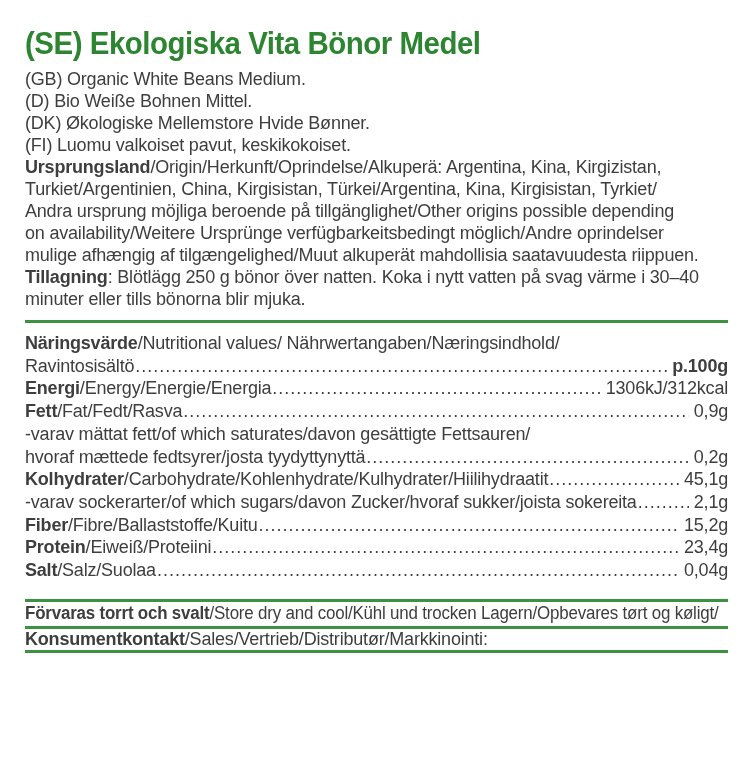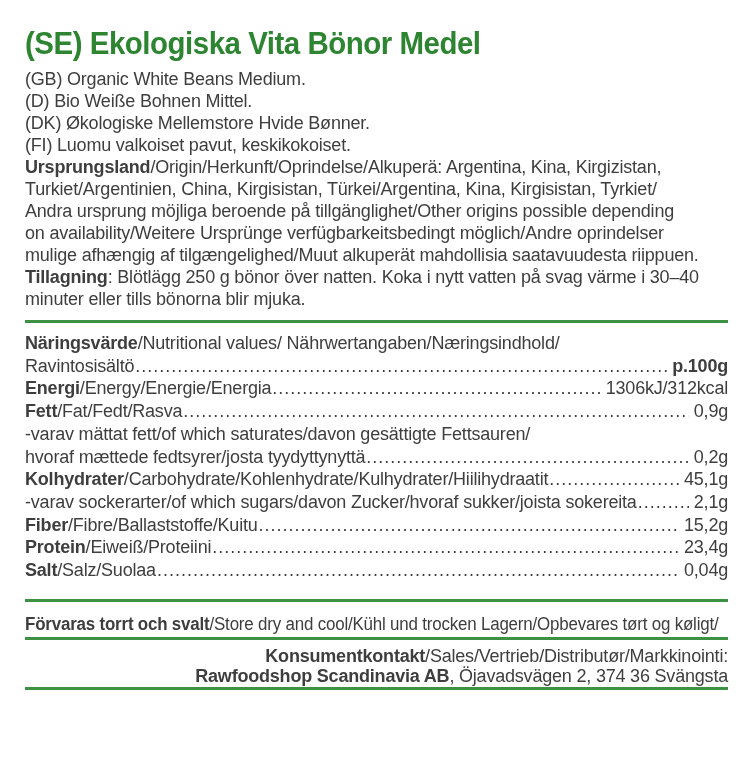"Förvaras torrt och svalt/Store dry" .storage { margin-top: 11px -> none }
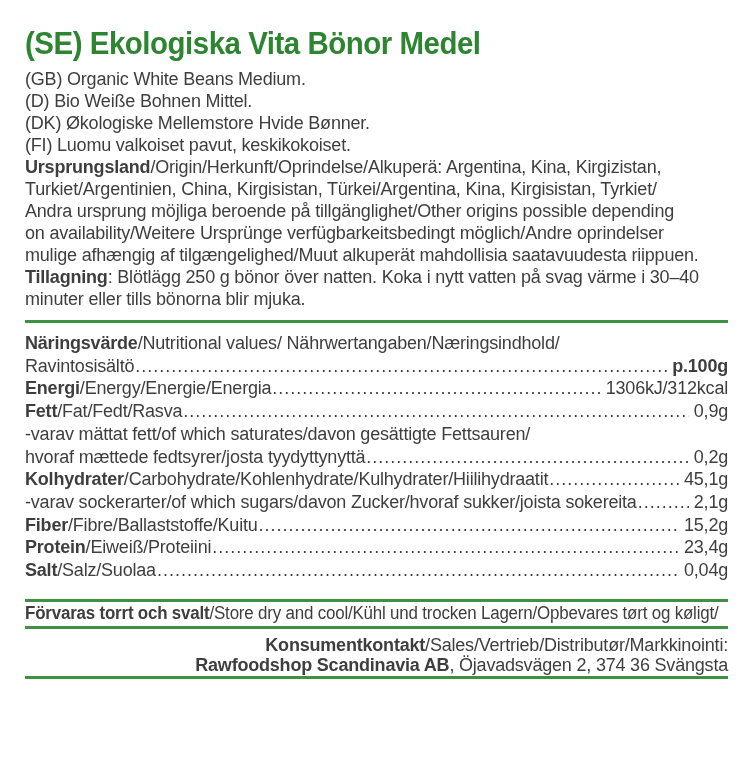"Konsumentkontakt/Sales/Vertrieb/Distribu" .contact { margin-top: 6px -> none; text-align: right -> left }
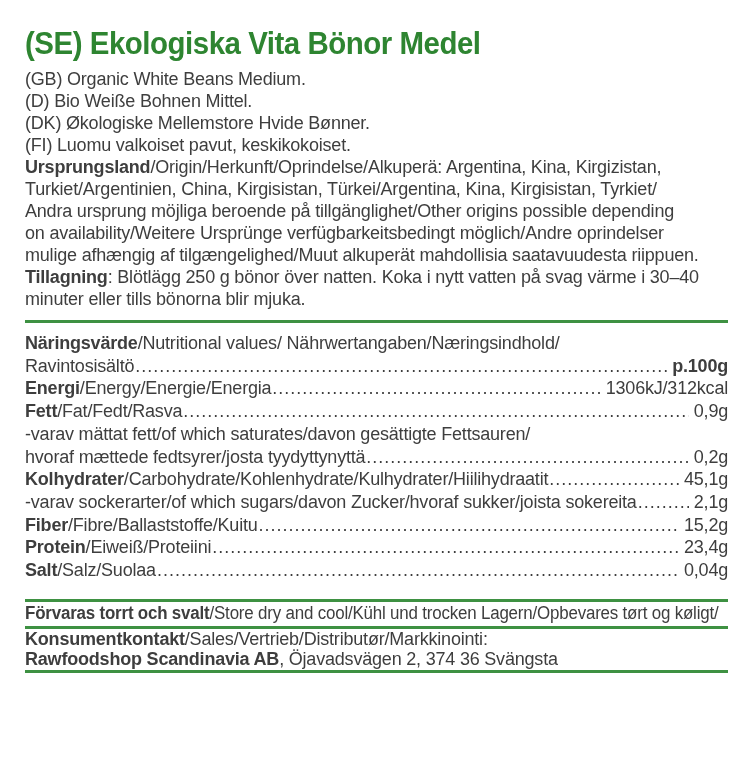"Rawfoodshop Scandinavia AB, Öjavadsvägen" div.line { html: <div><b>Rawfoodshop Scandinavia AB</b>, Öjavadsvägen 2, 374 36 Svängsta</div> -> none }
